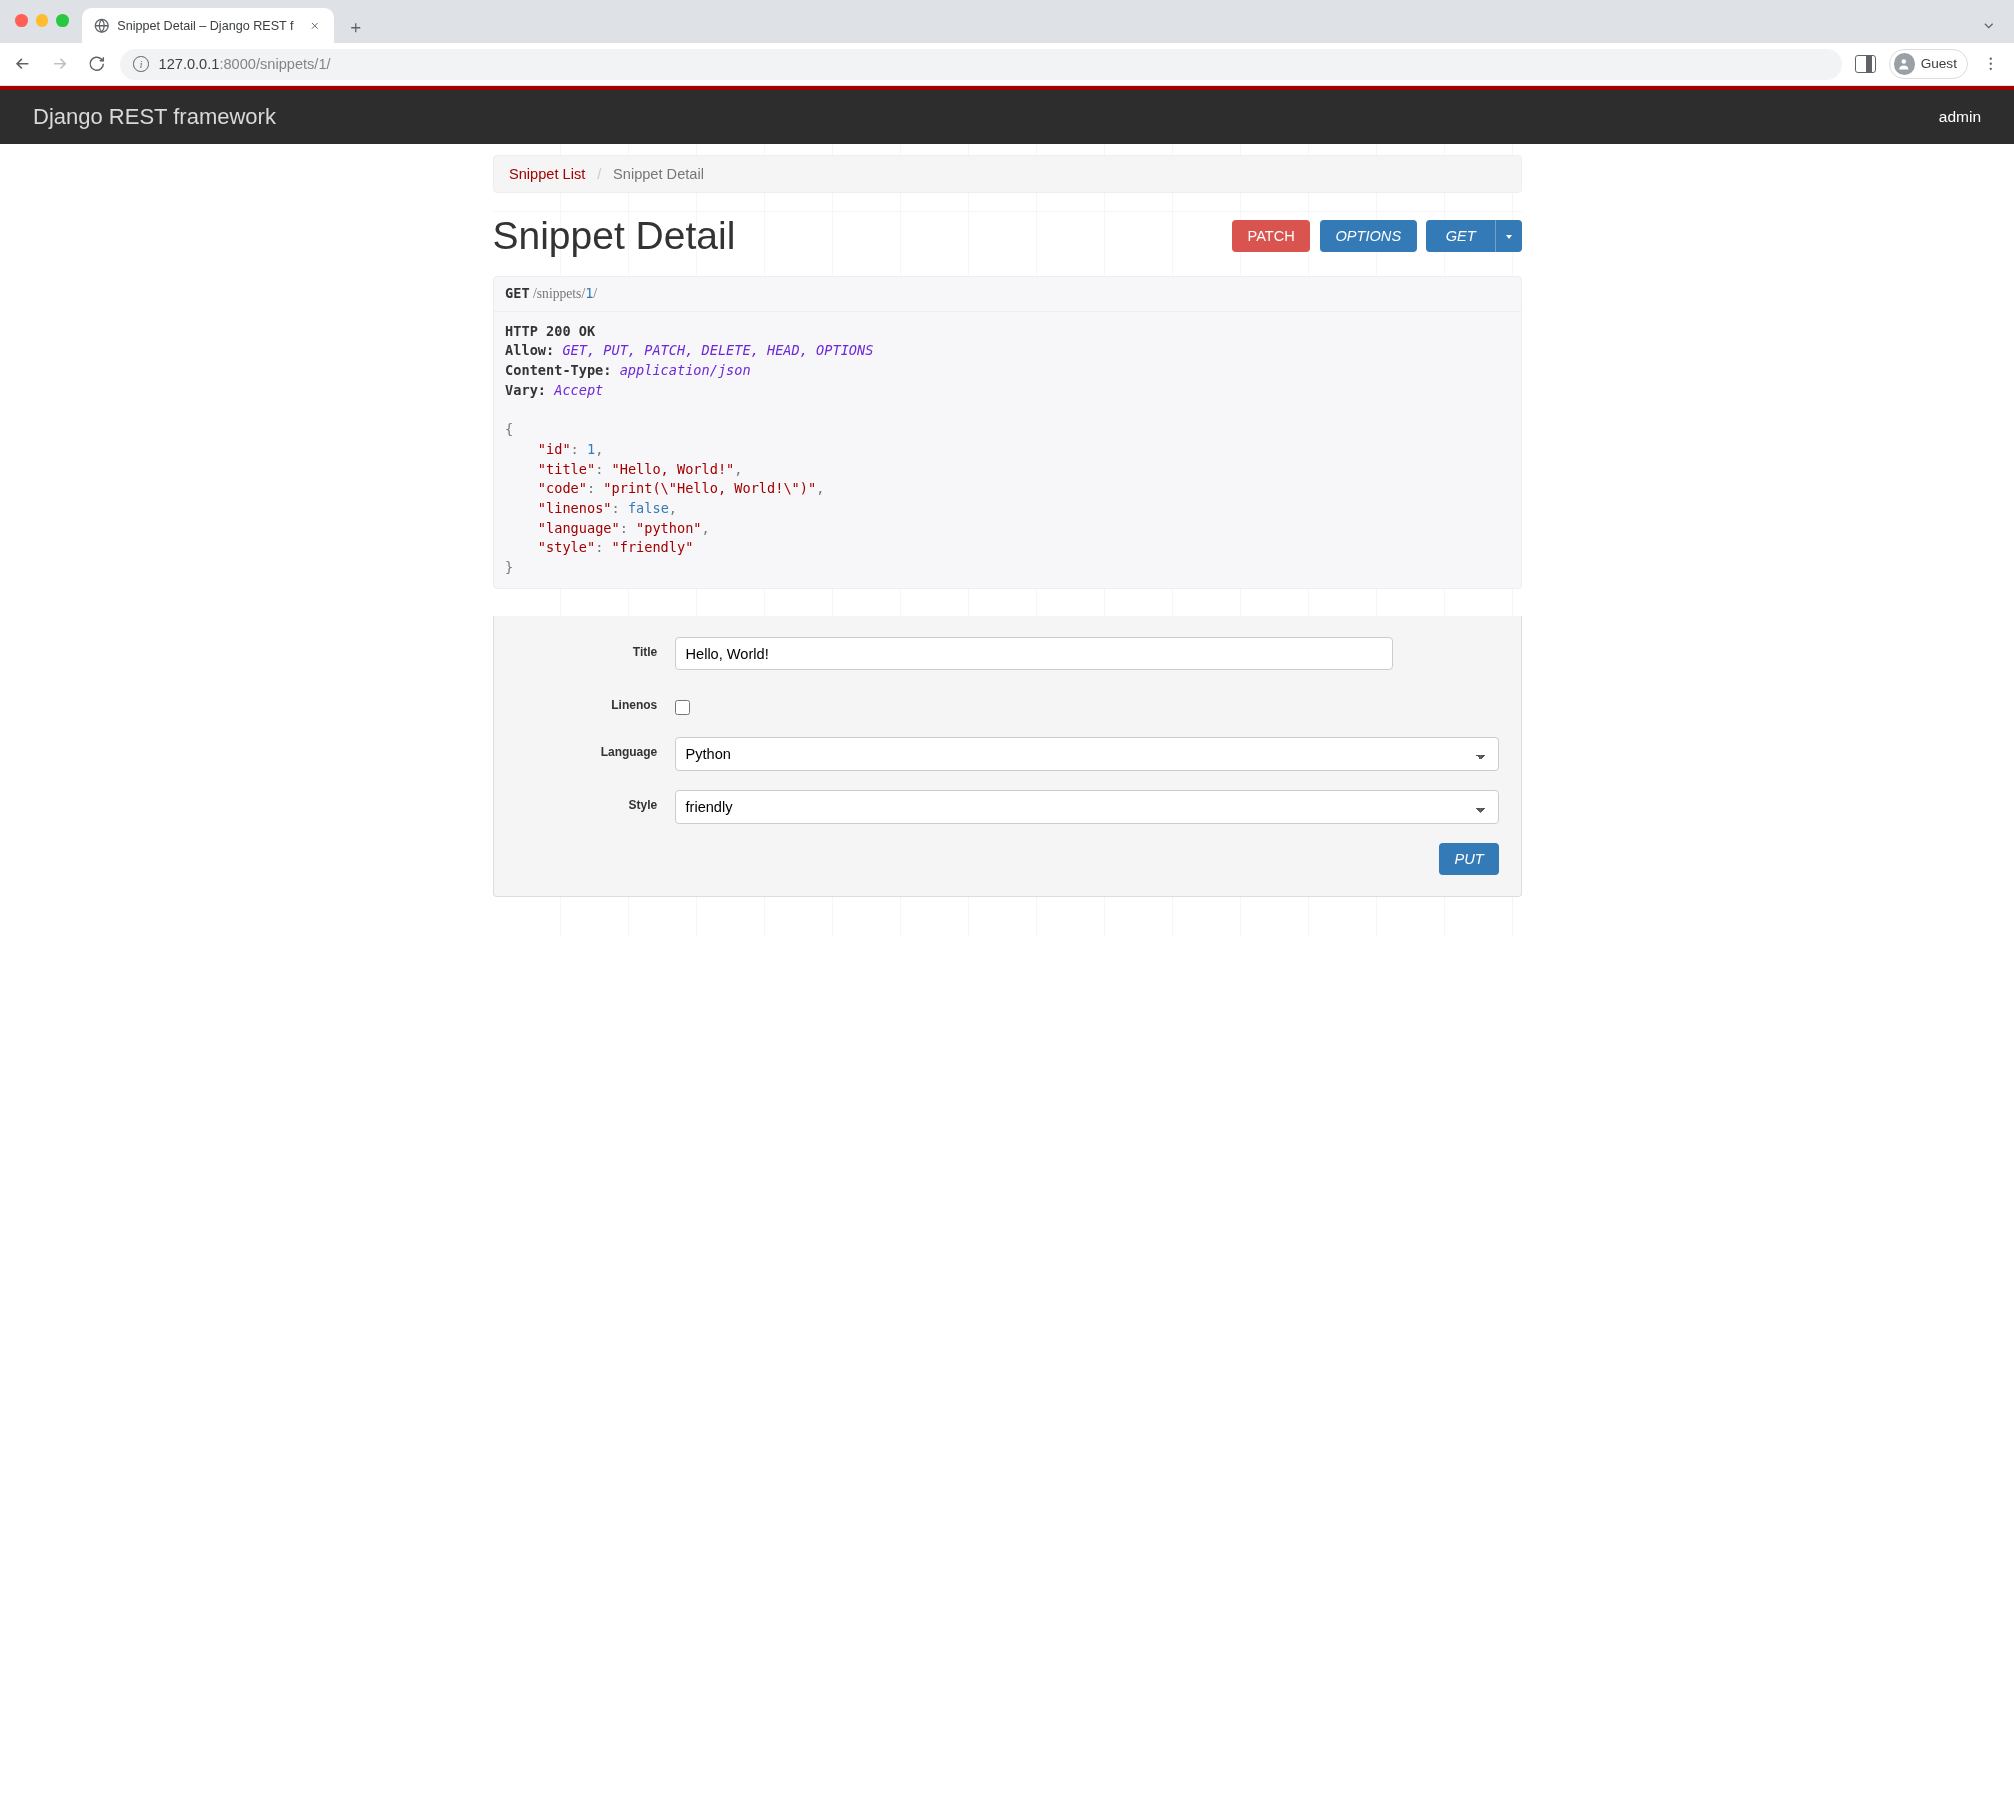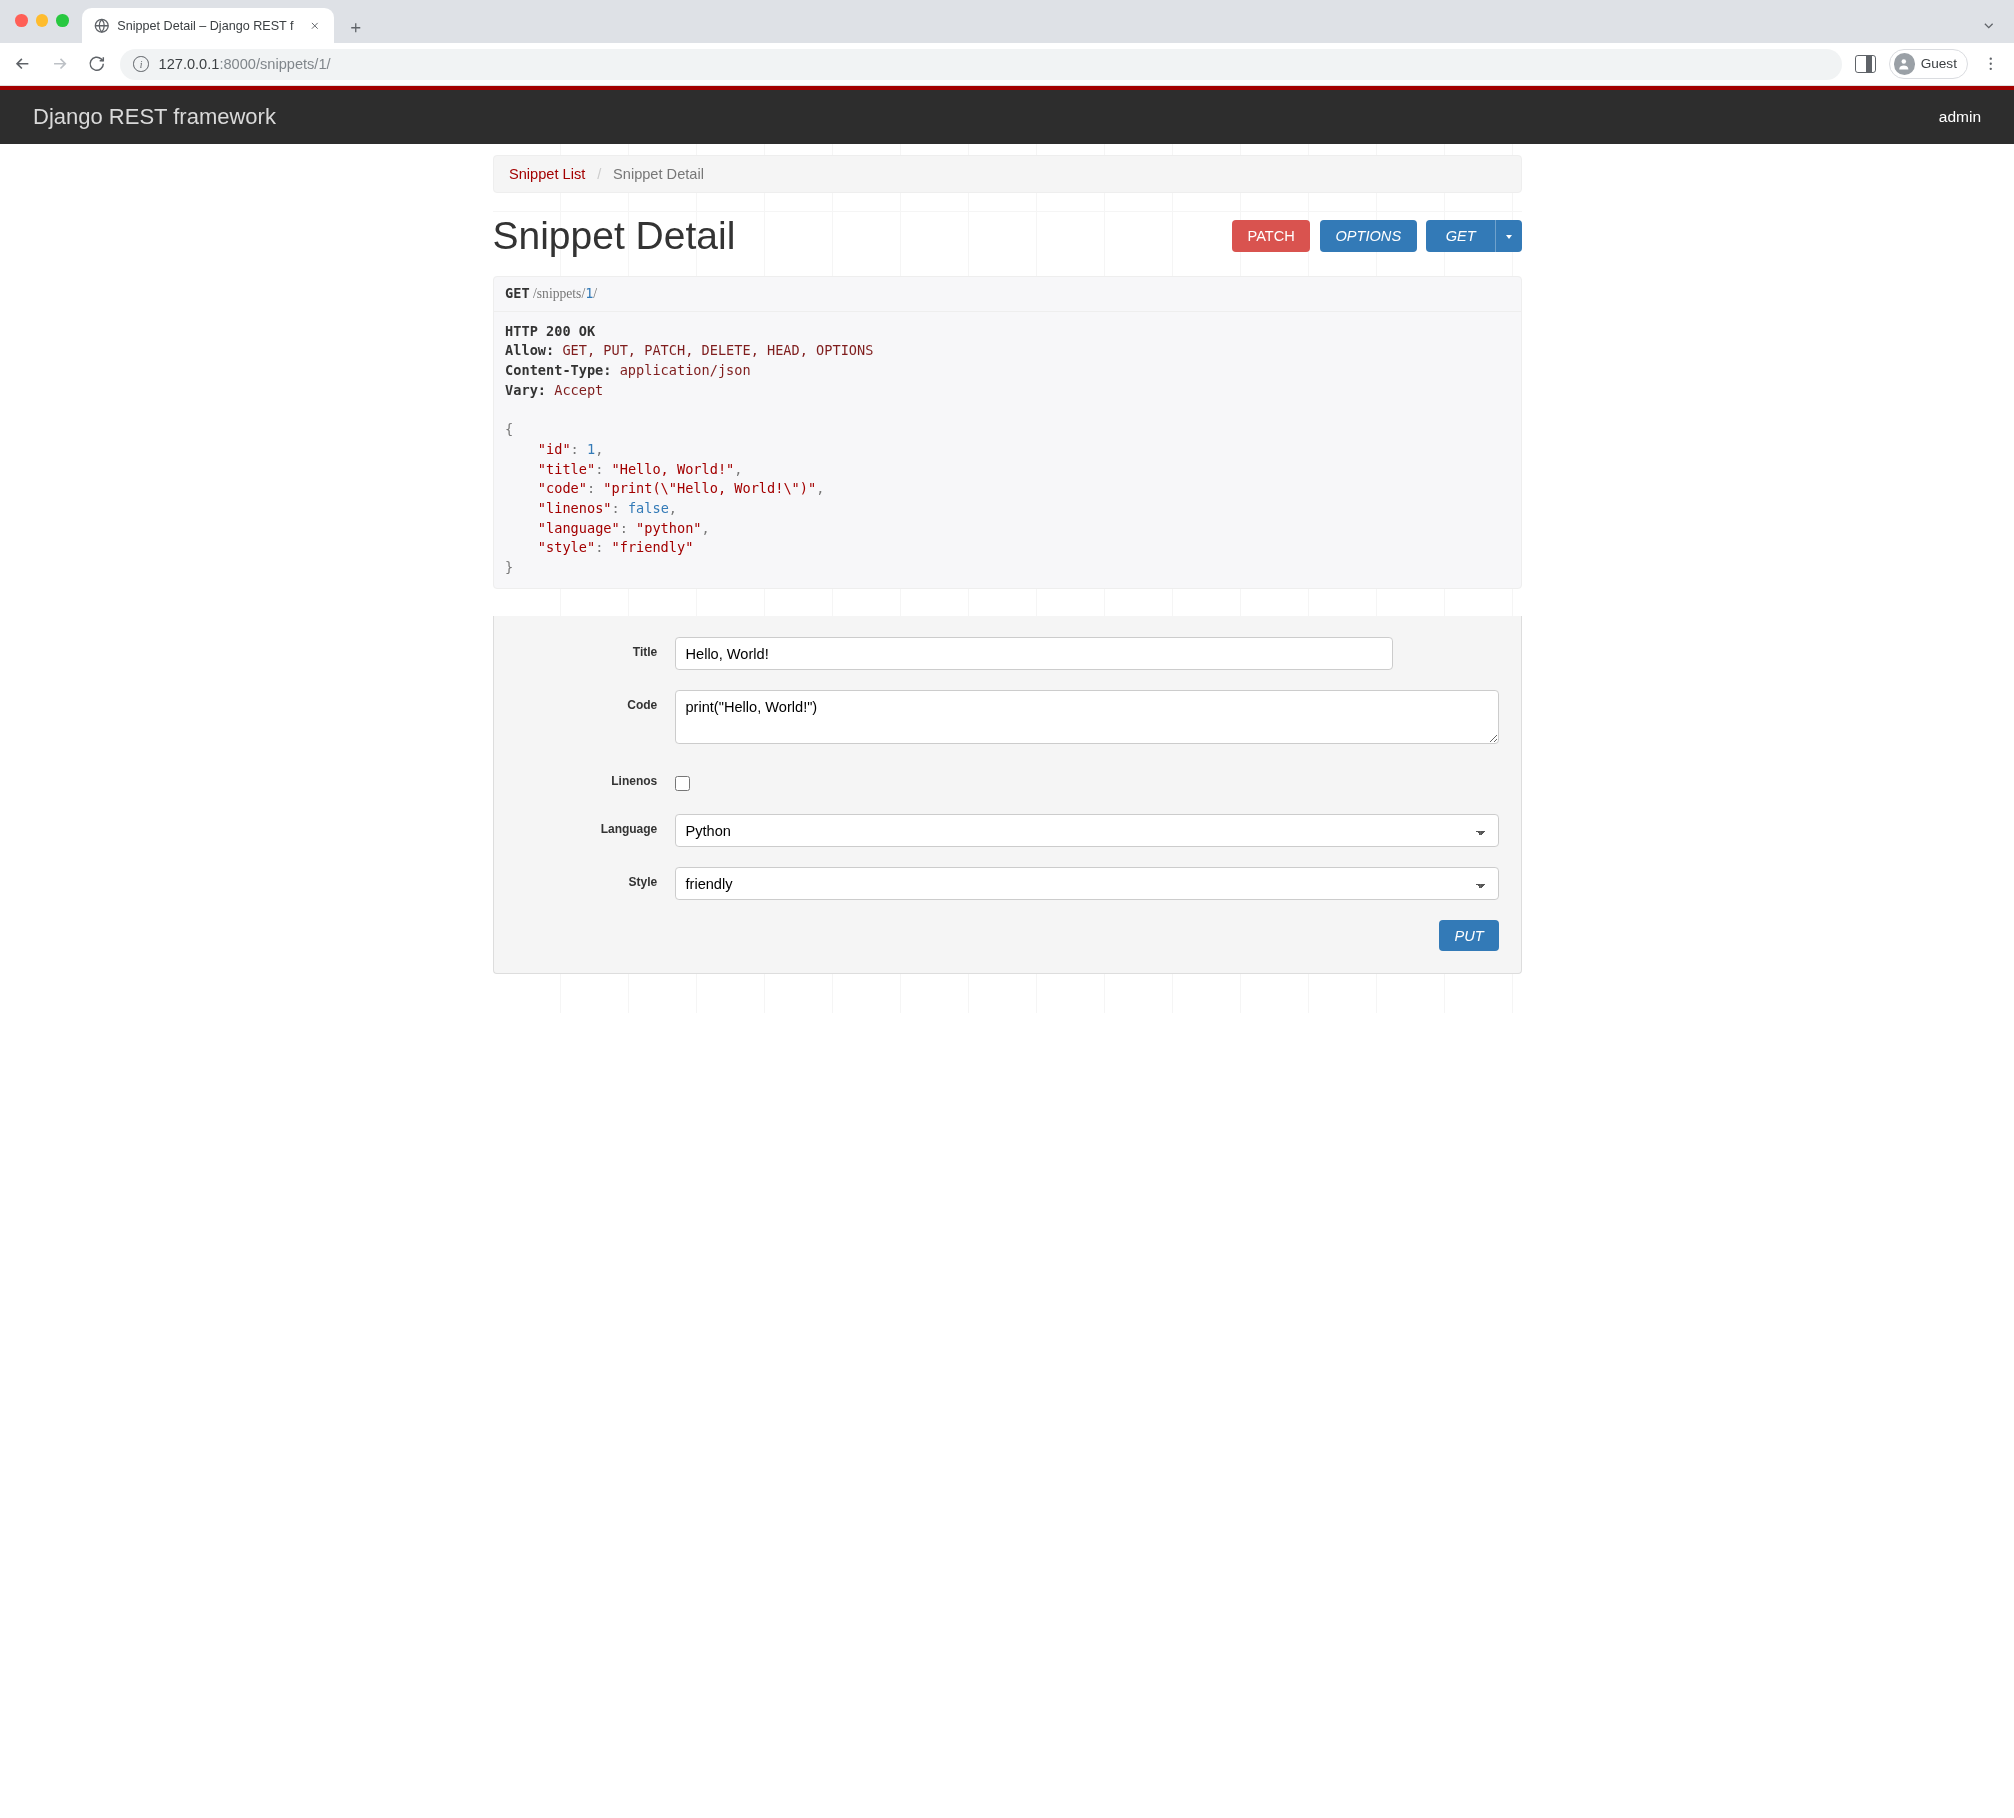"GET, PUT, PATCH, DELETE, HEAD," .hv { color: #7f1d1d -> #6d28d9; font-style: none -> italic }
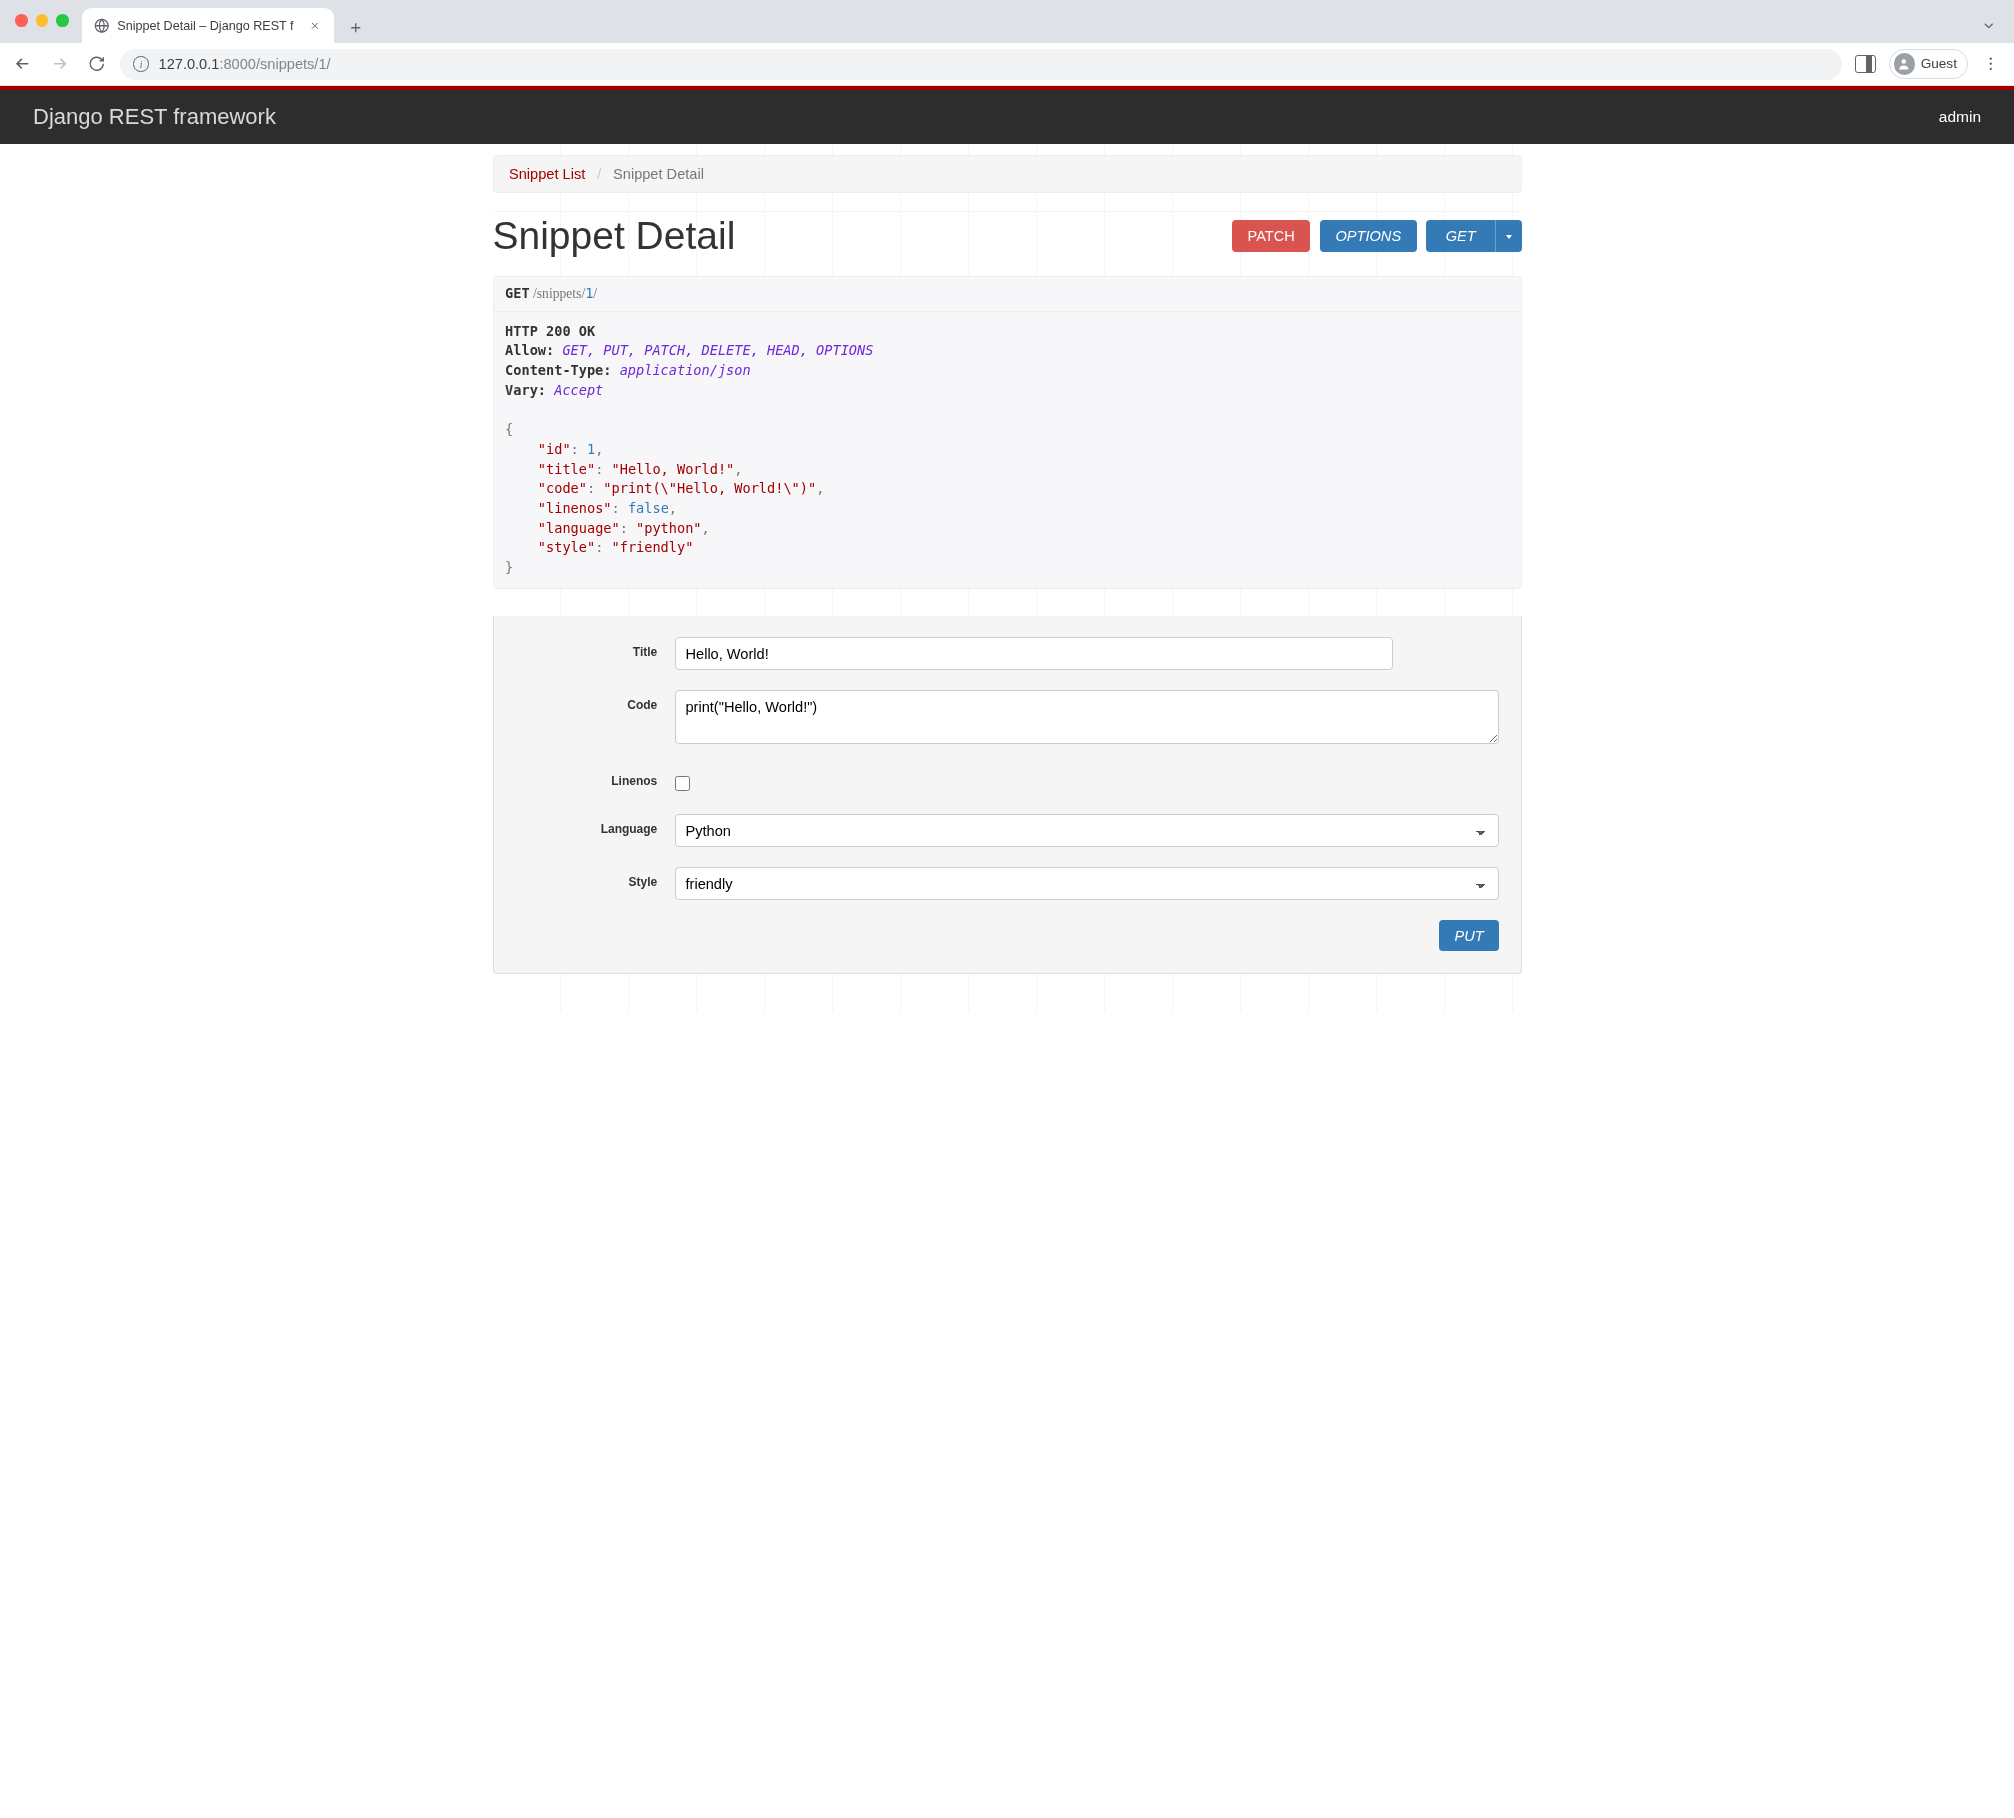"Code" div.formrow { html: <div> <label>Code</label> <div><textarea>print("Hello, World!")</textarea></div> </div> -> none }
